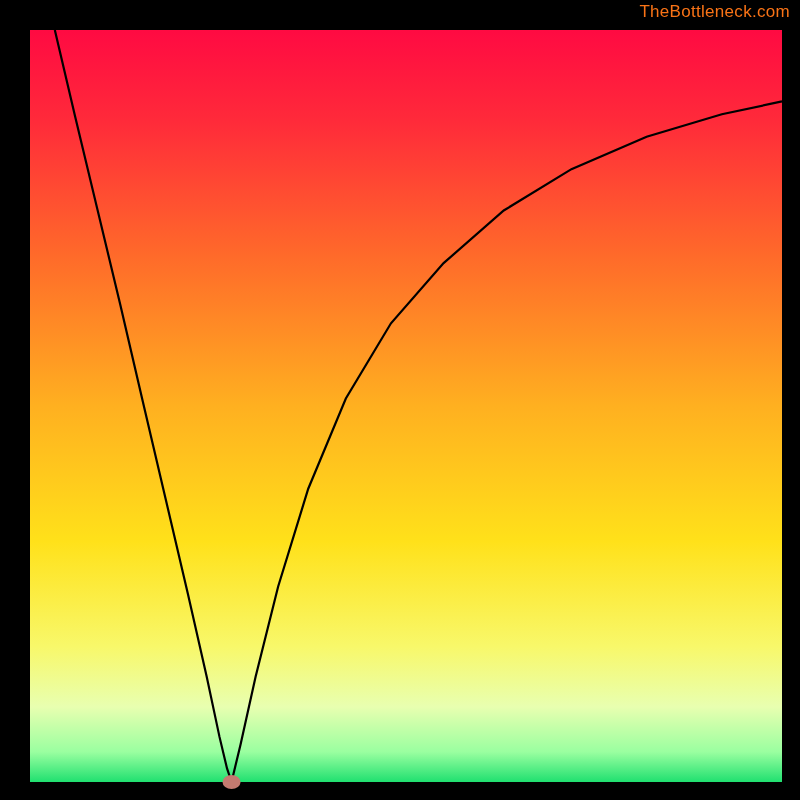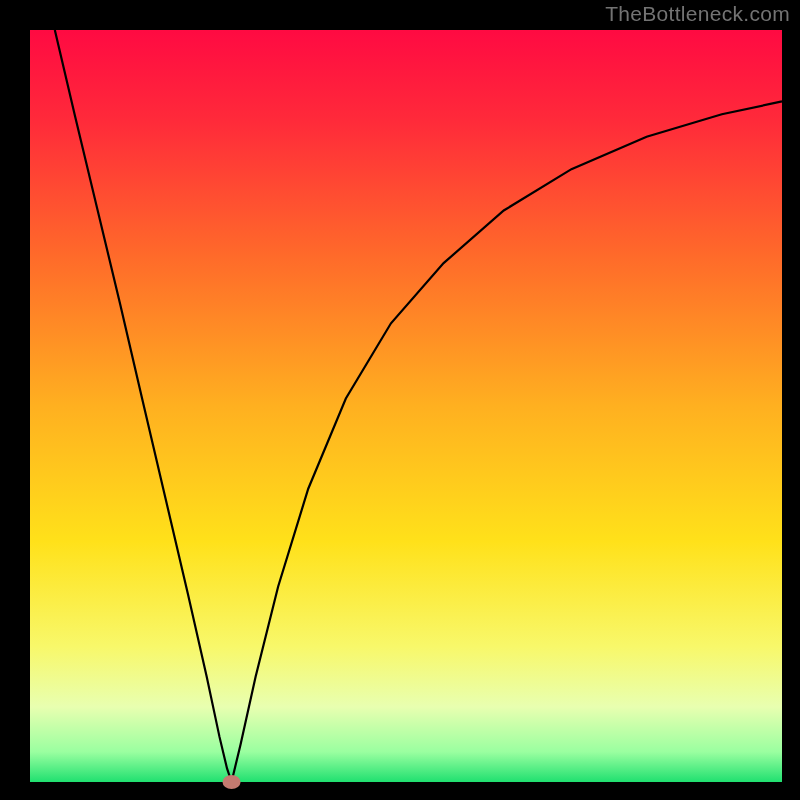"TheBottleneck.com" .watermark { color: #737373 -> #f97316; font-size: 21px -> 17px }
